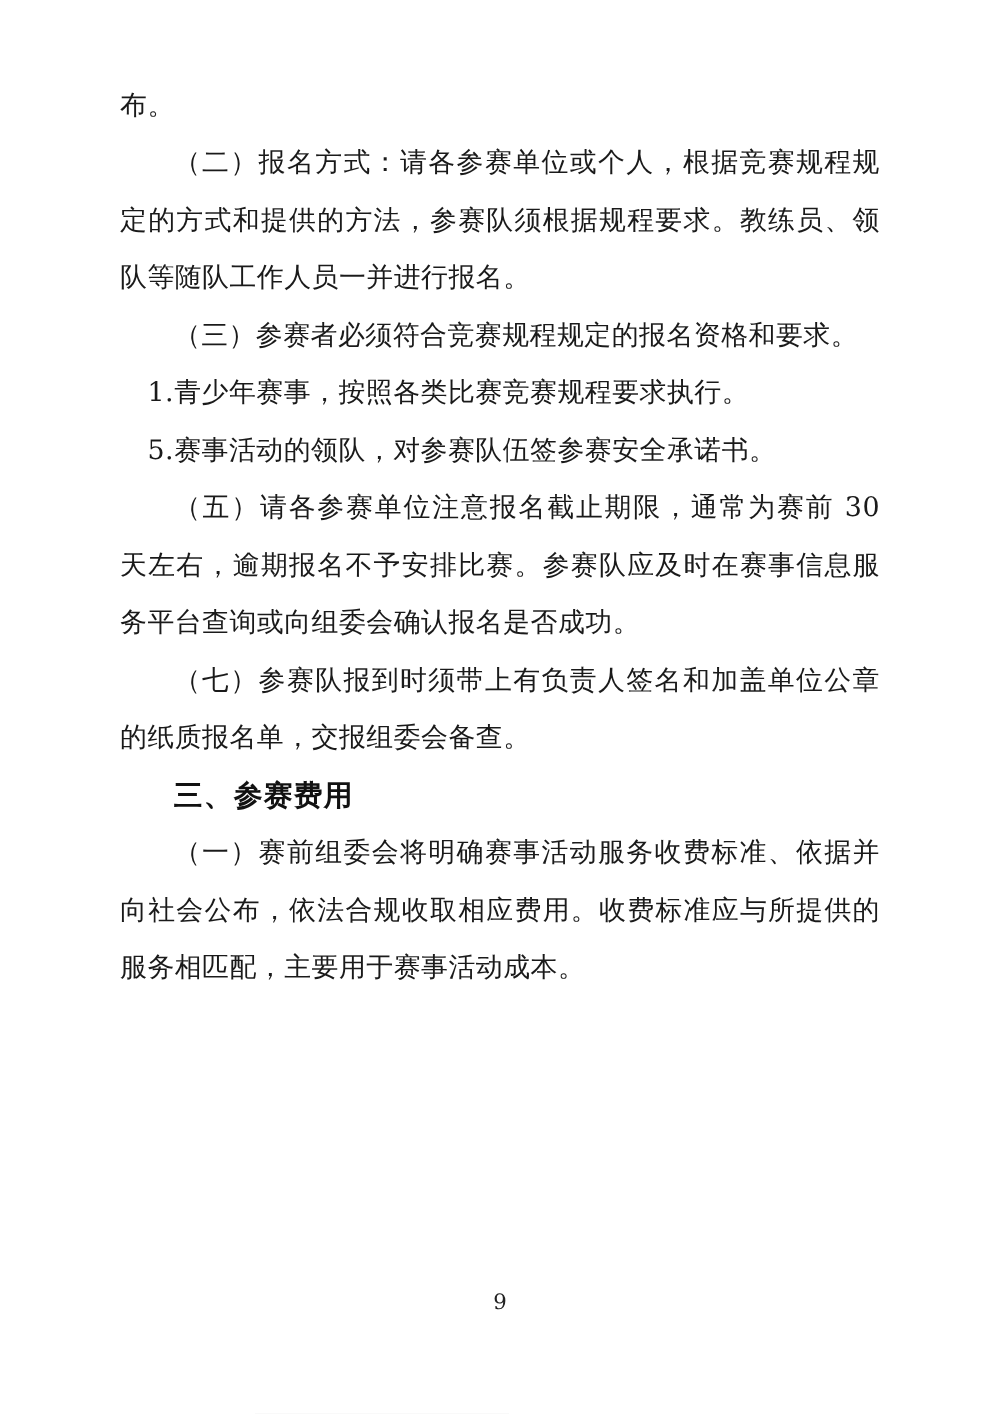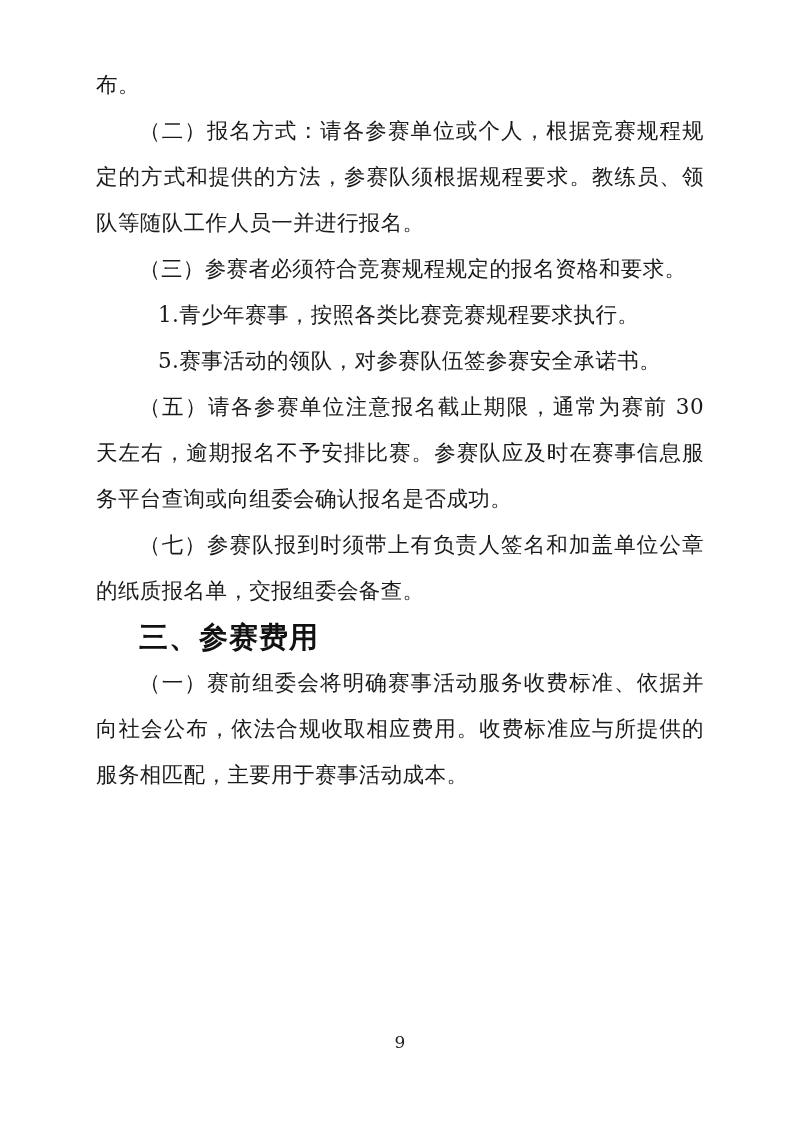"1.青少年赛事，按照各类比赛竞赛规程要求执行。" .indent1 { margin-left: 40px -> none }
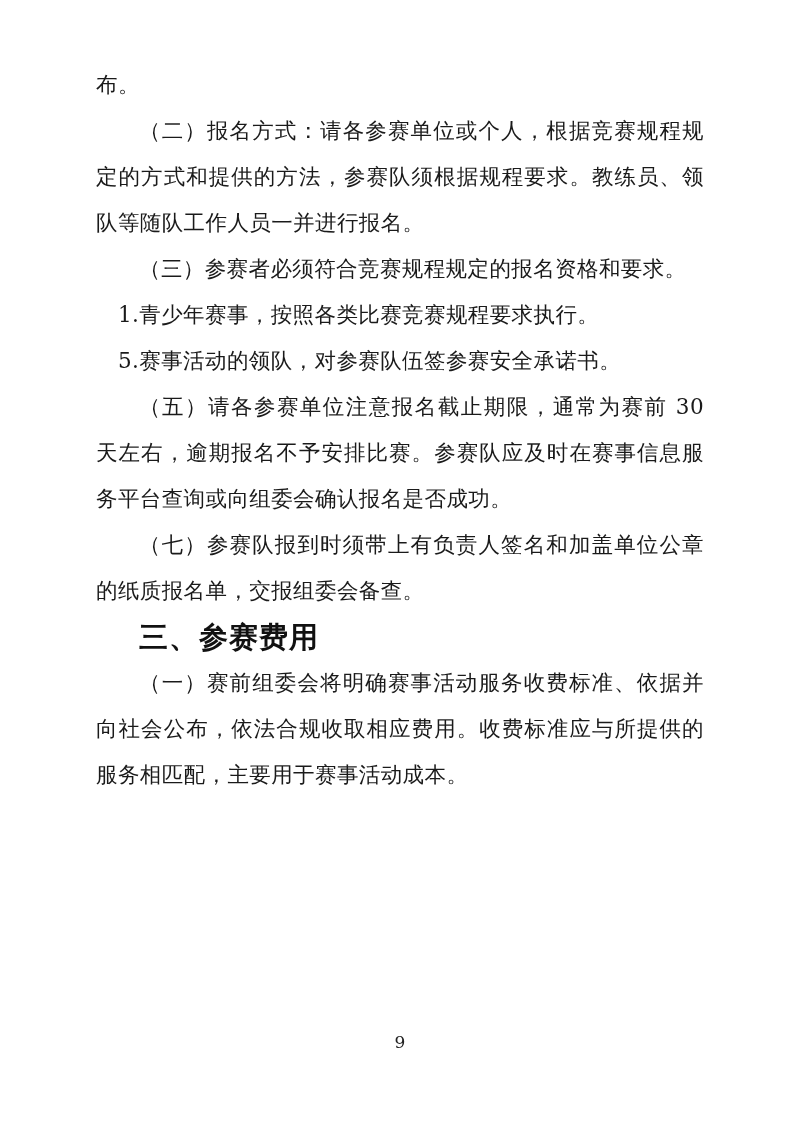"三、参赛费用" .heading { font-size: 29px -> 23px }
